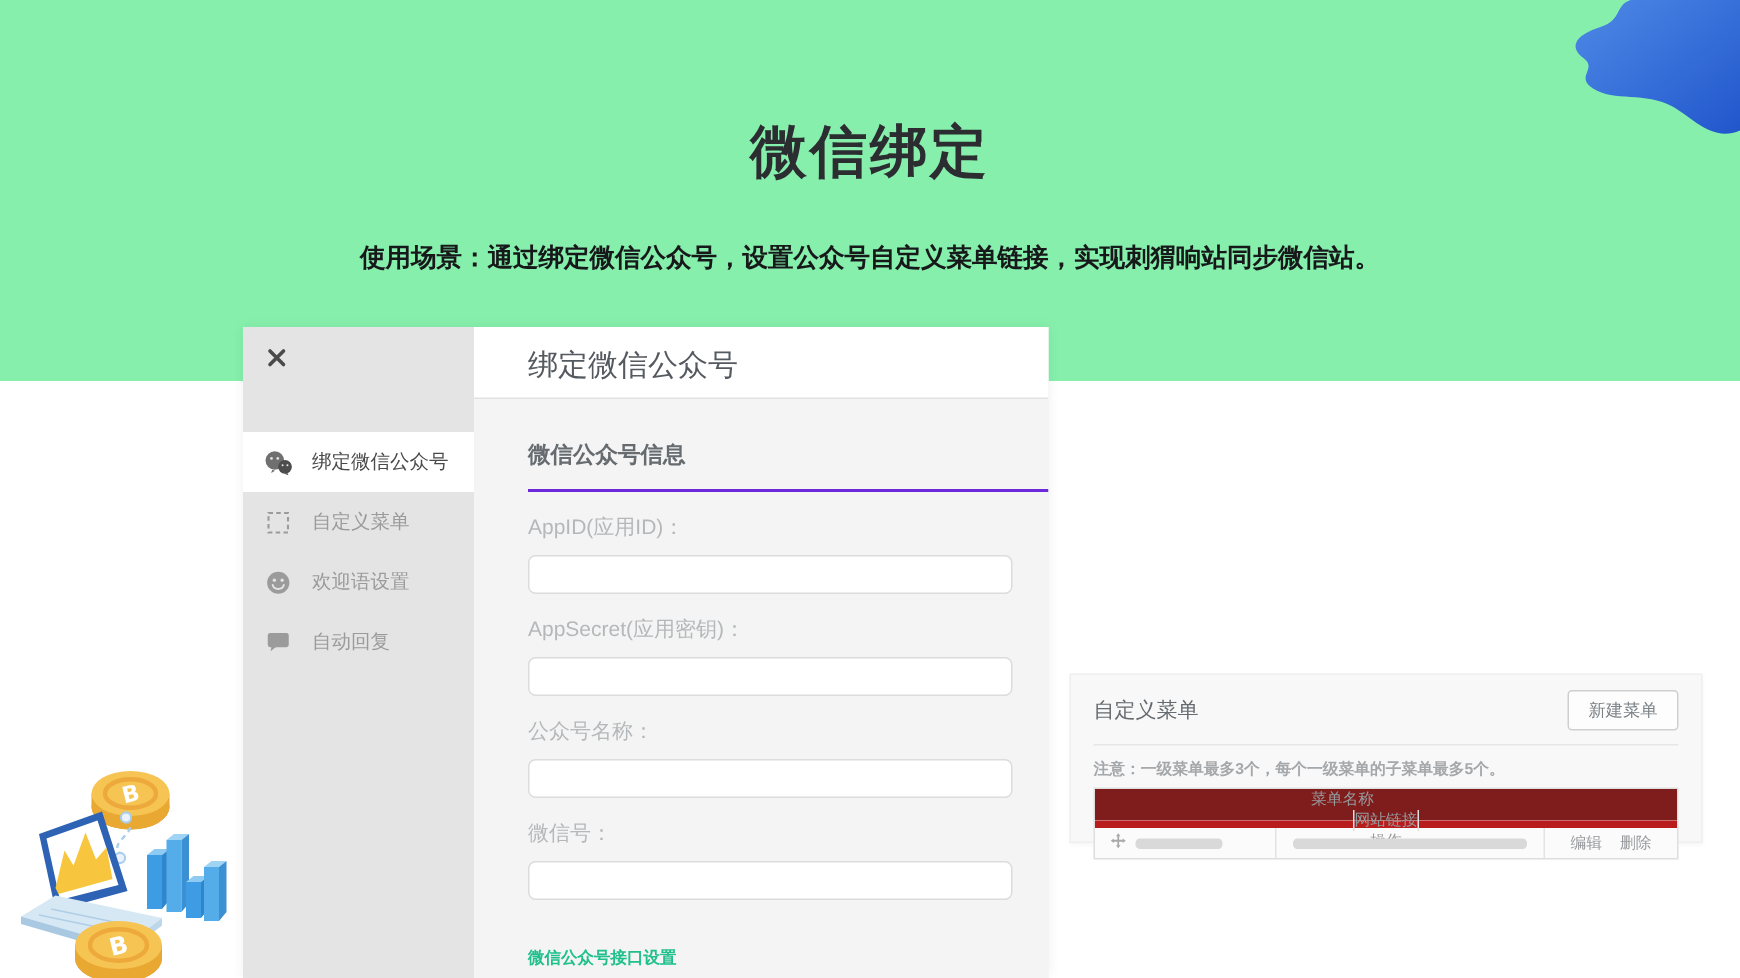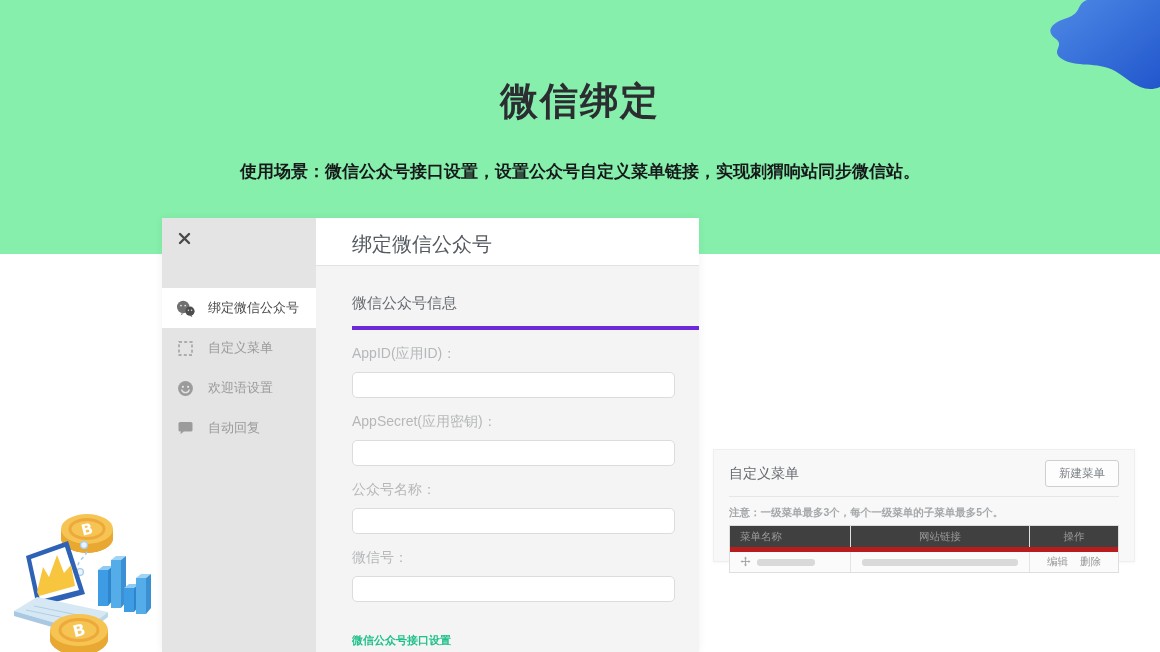"使用场景：微信公众号接口设置，设置公众号自定义菜单链接，实现刺猬响站同步微信站。" div.hero-subtitle { text: 微信公众号接口设置 -> 通过绑定微信公众号 }
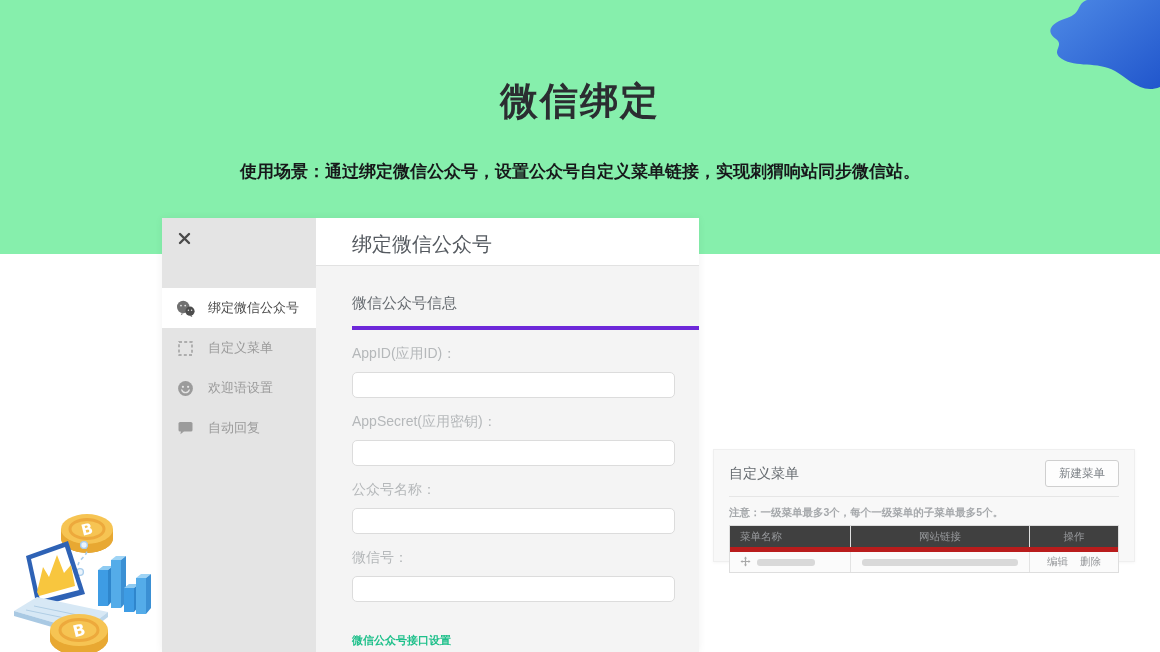"微信公众号信息" .section-title { border-bottom: 4px solid #6d28d9 -> 2px solid #6d28d9; font-weight: 400 -> 700 }
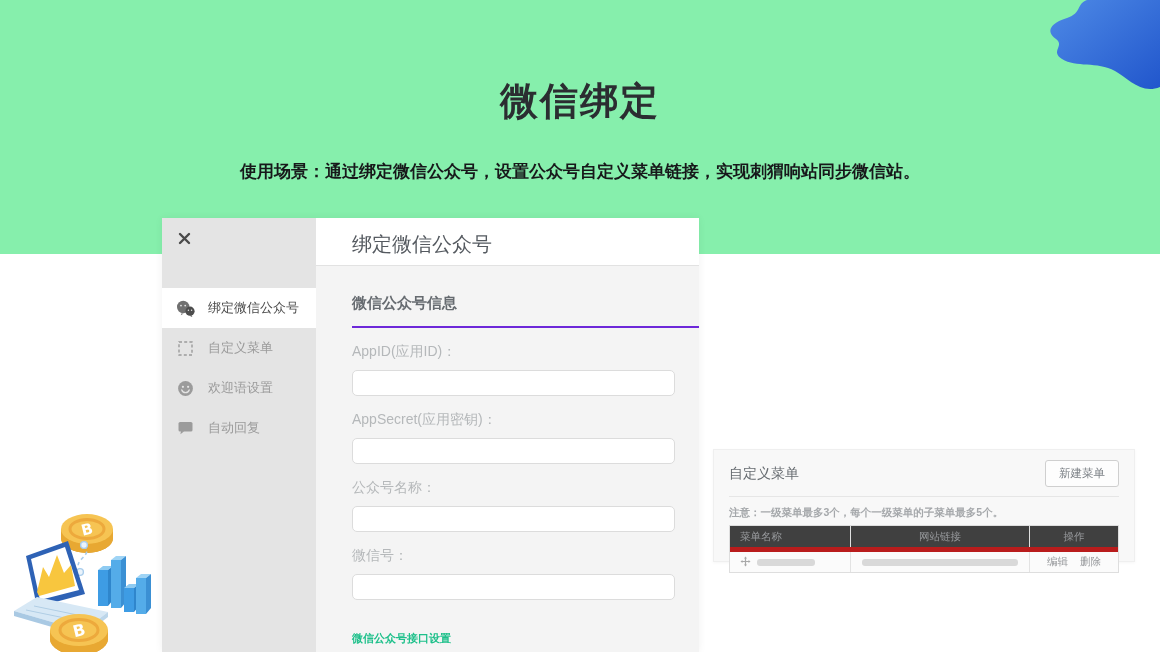"菜单名称" .mt-head { background: #404040 -> #7f1d1d; flex-direction: none -> column }
